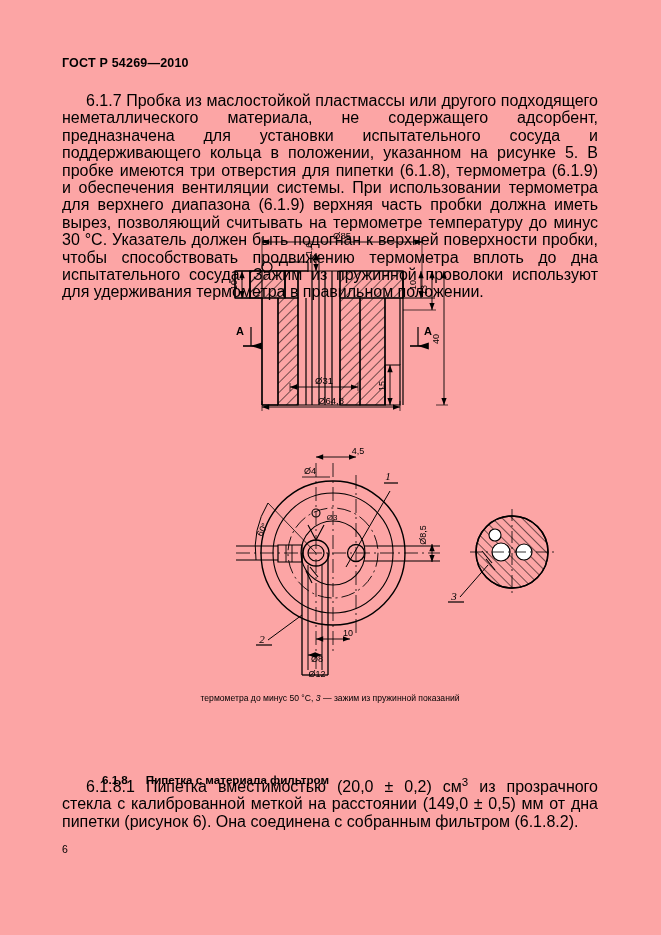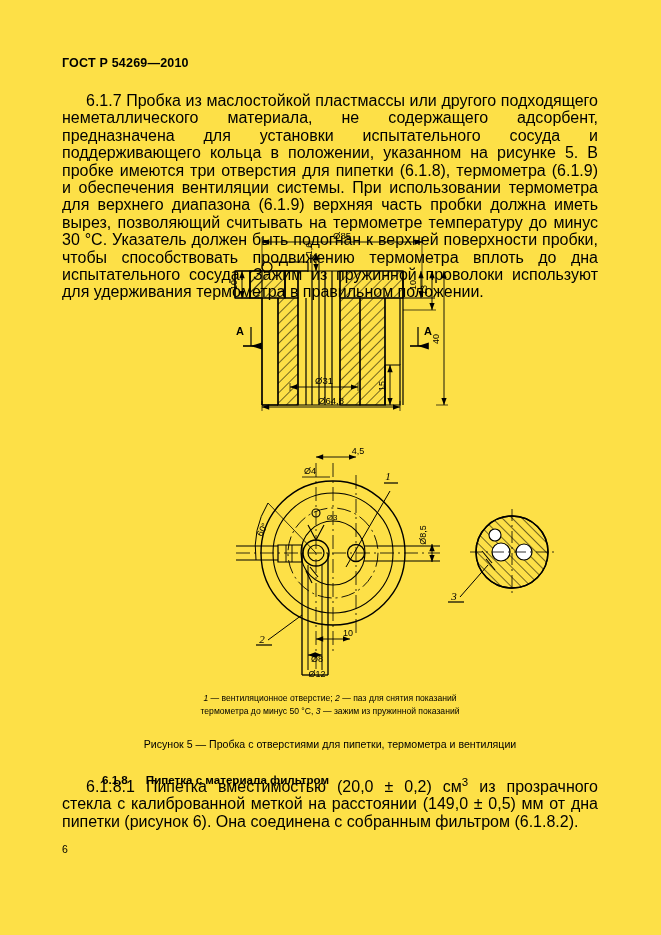"ГОСТ Р 54269—2010" .page { background: #fde047 -> #fca5a5 }
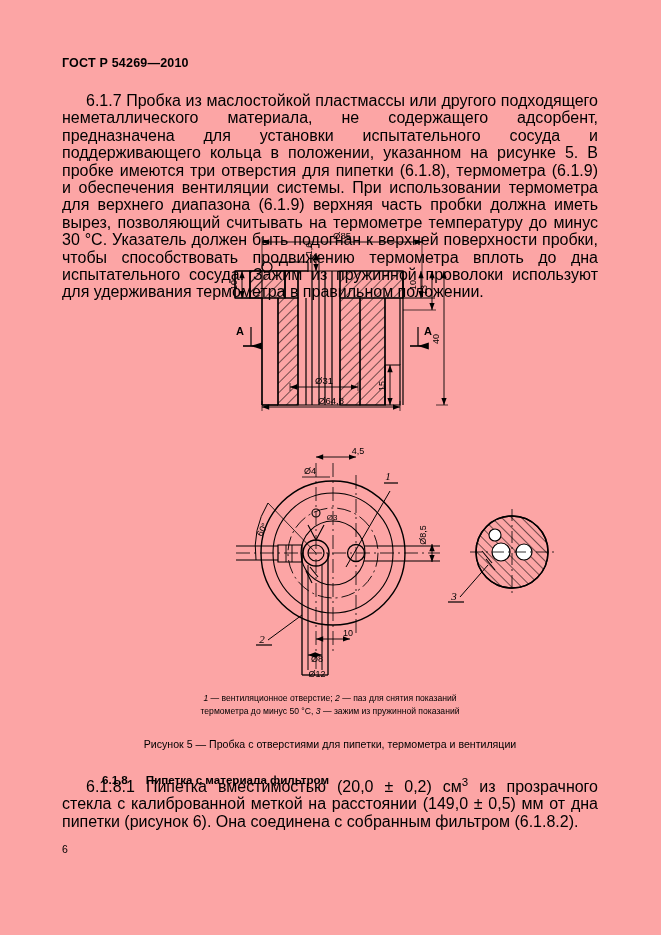"1 — вентиляционное отверстие; 2" div { html: <div><i>1</i><span> — вентиляционное отверстие; </span><i>2</i><span> — паз для снятия показаний</span></div> -> none }
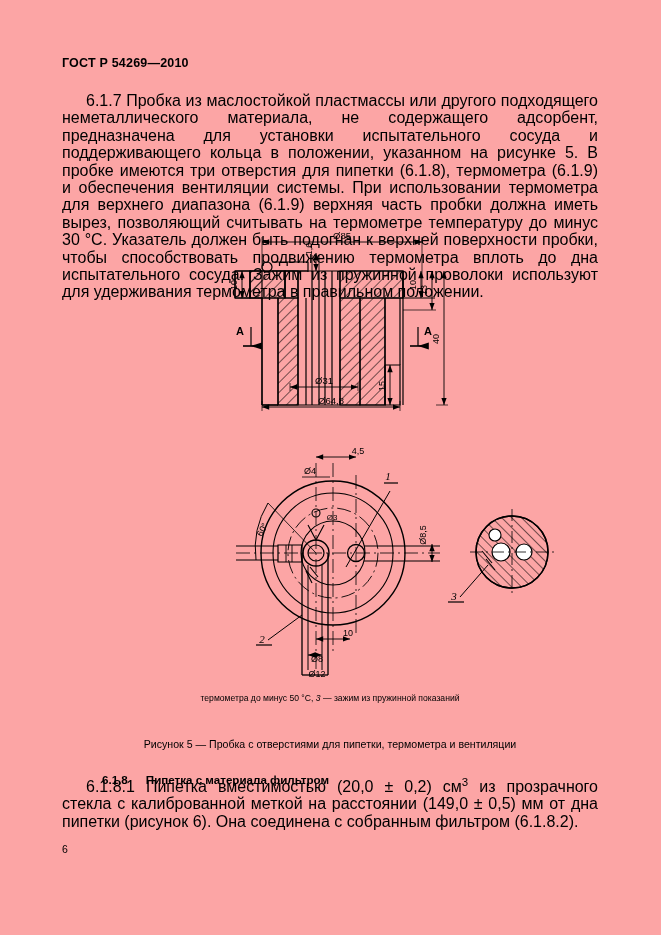"Рисунок 5 — Пробка с" div.fig-title { html: <div>Рисунок 5 — Пробка с отверстиями для пипетки, термометра и вентиляции</div> -> none }
